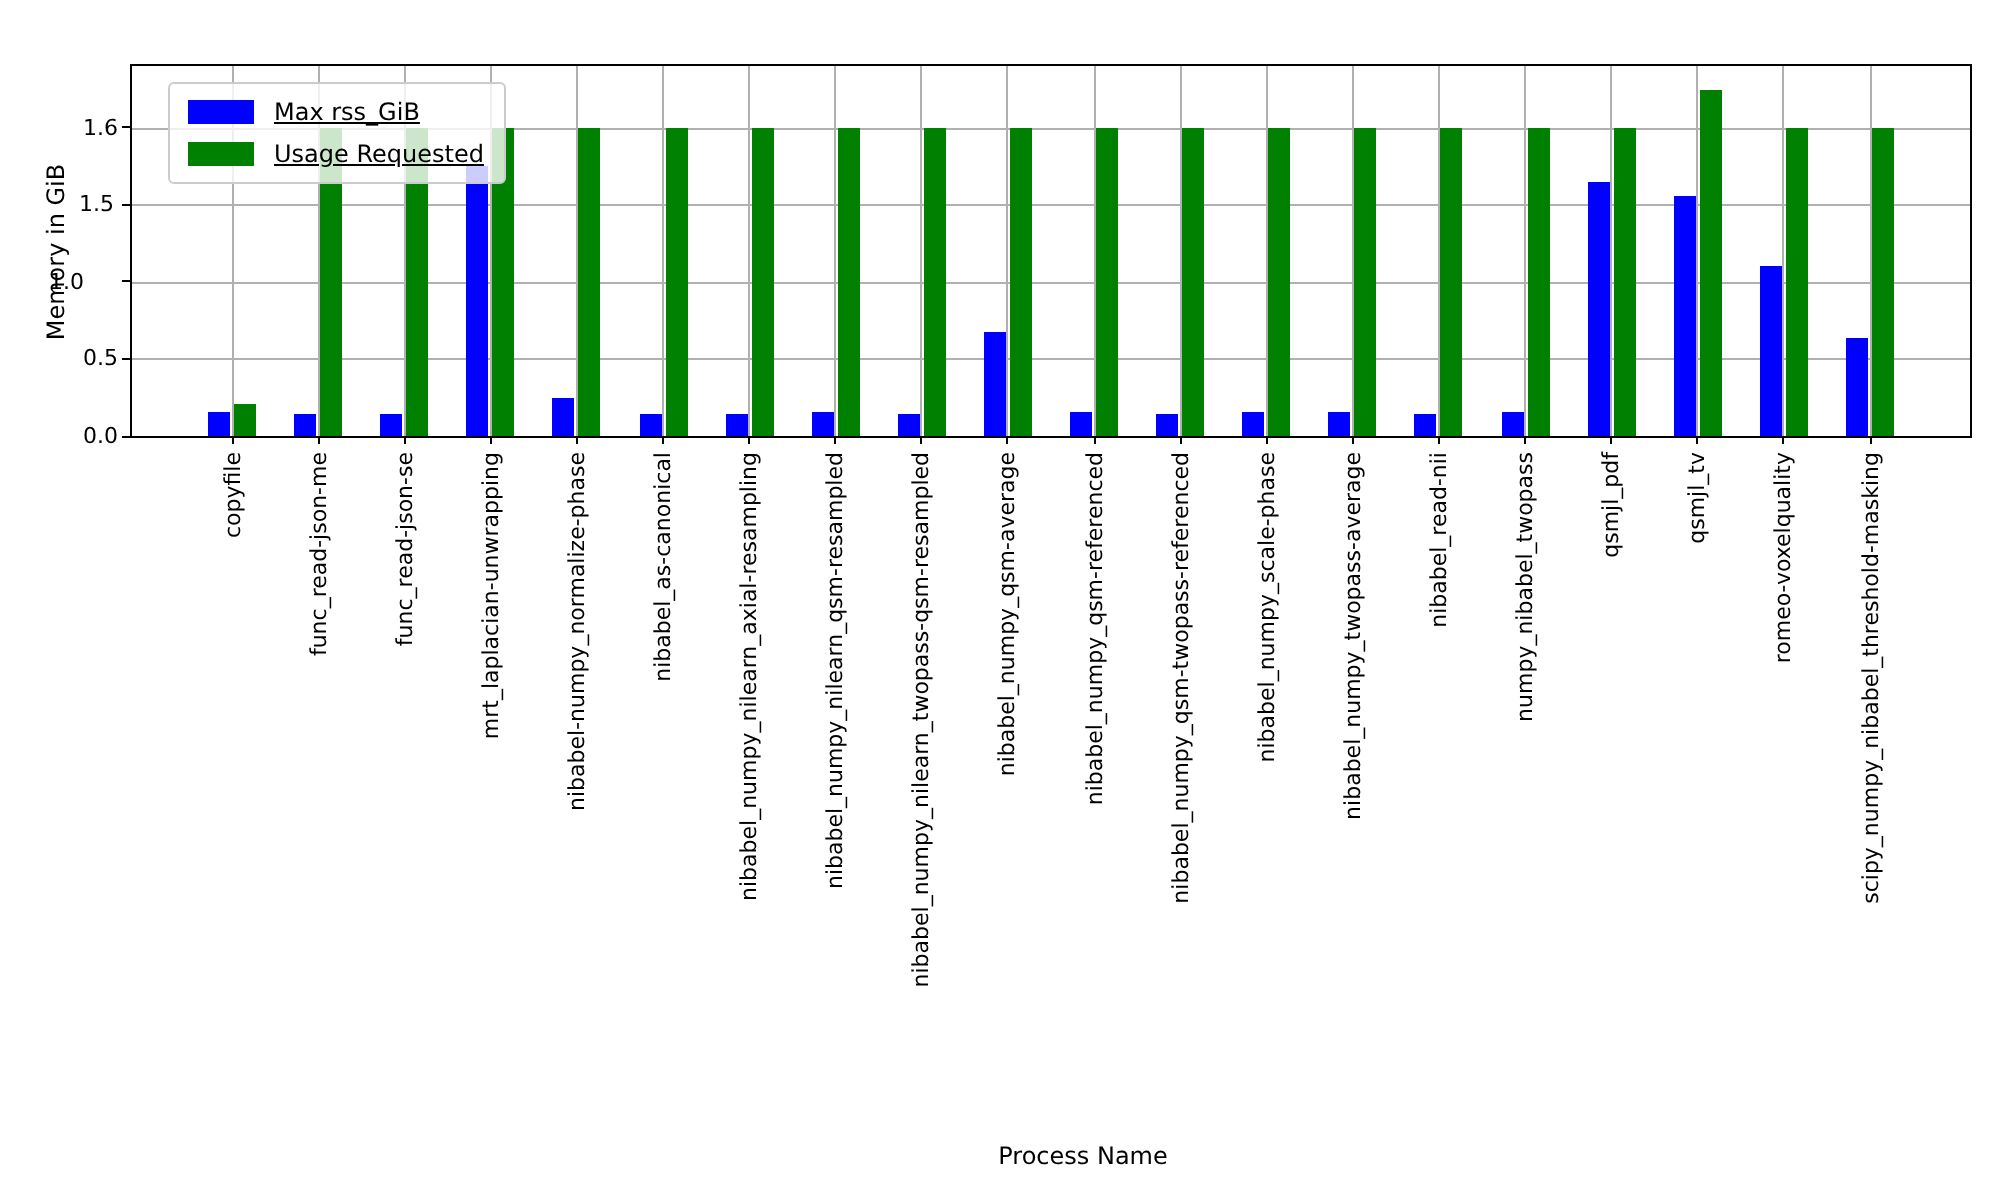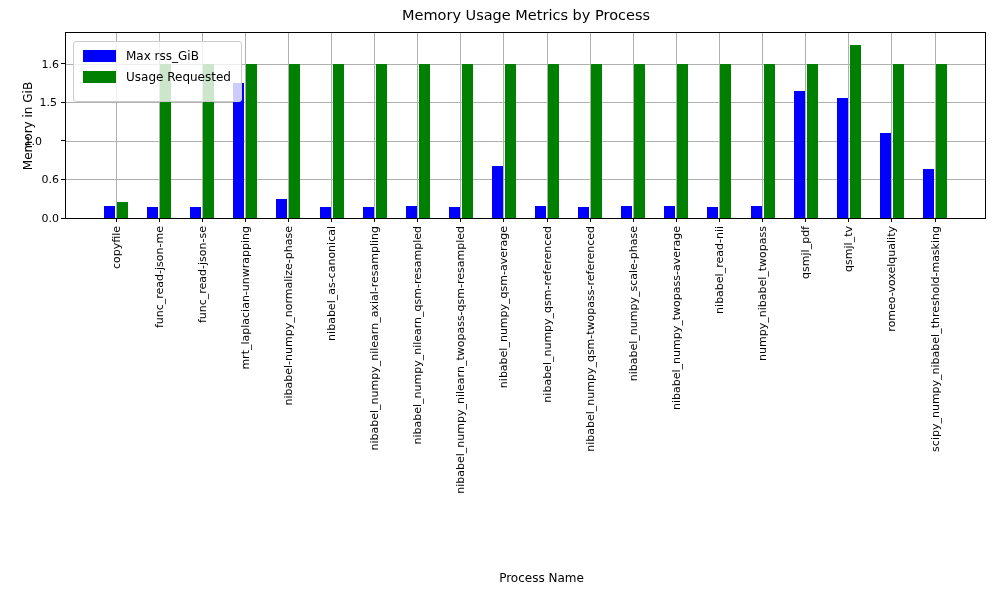"Memory Usage Metrics by Process" div.chart-title { html: <div>Memory Usage Metrics by Process</div> -> none }
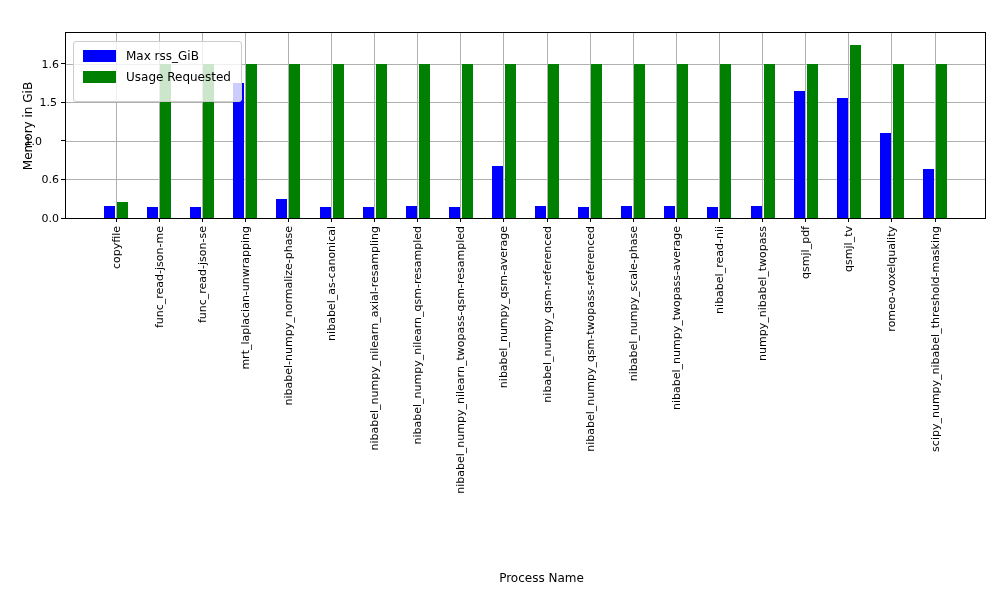"Max rss_GiB" #legend { left: 7px -> 18px; padding: 7px 10px 17px 9px -> 7px 10px 7px 9px; text-decoration: none -> underline }
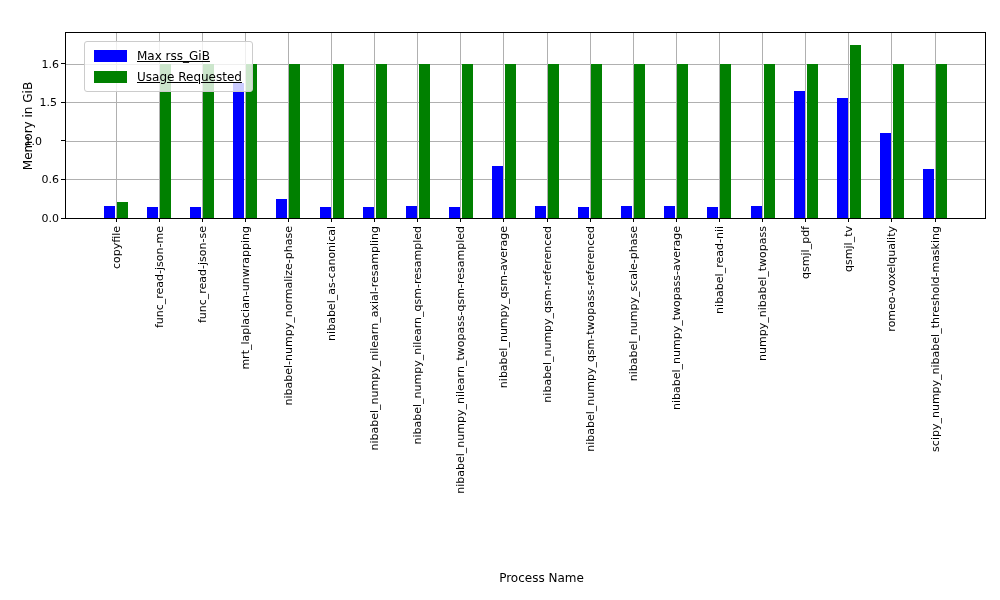"0.6" div.ytick-label { text: 0.6 -> 0.5 }
